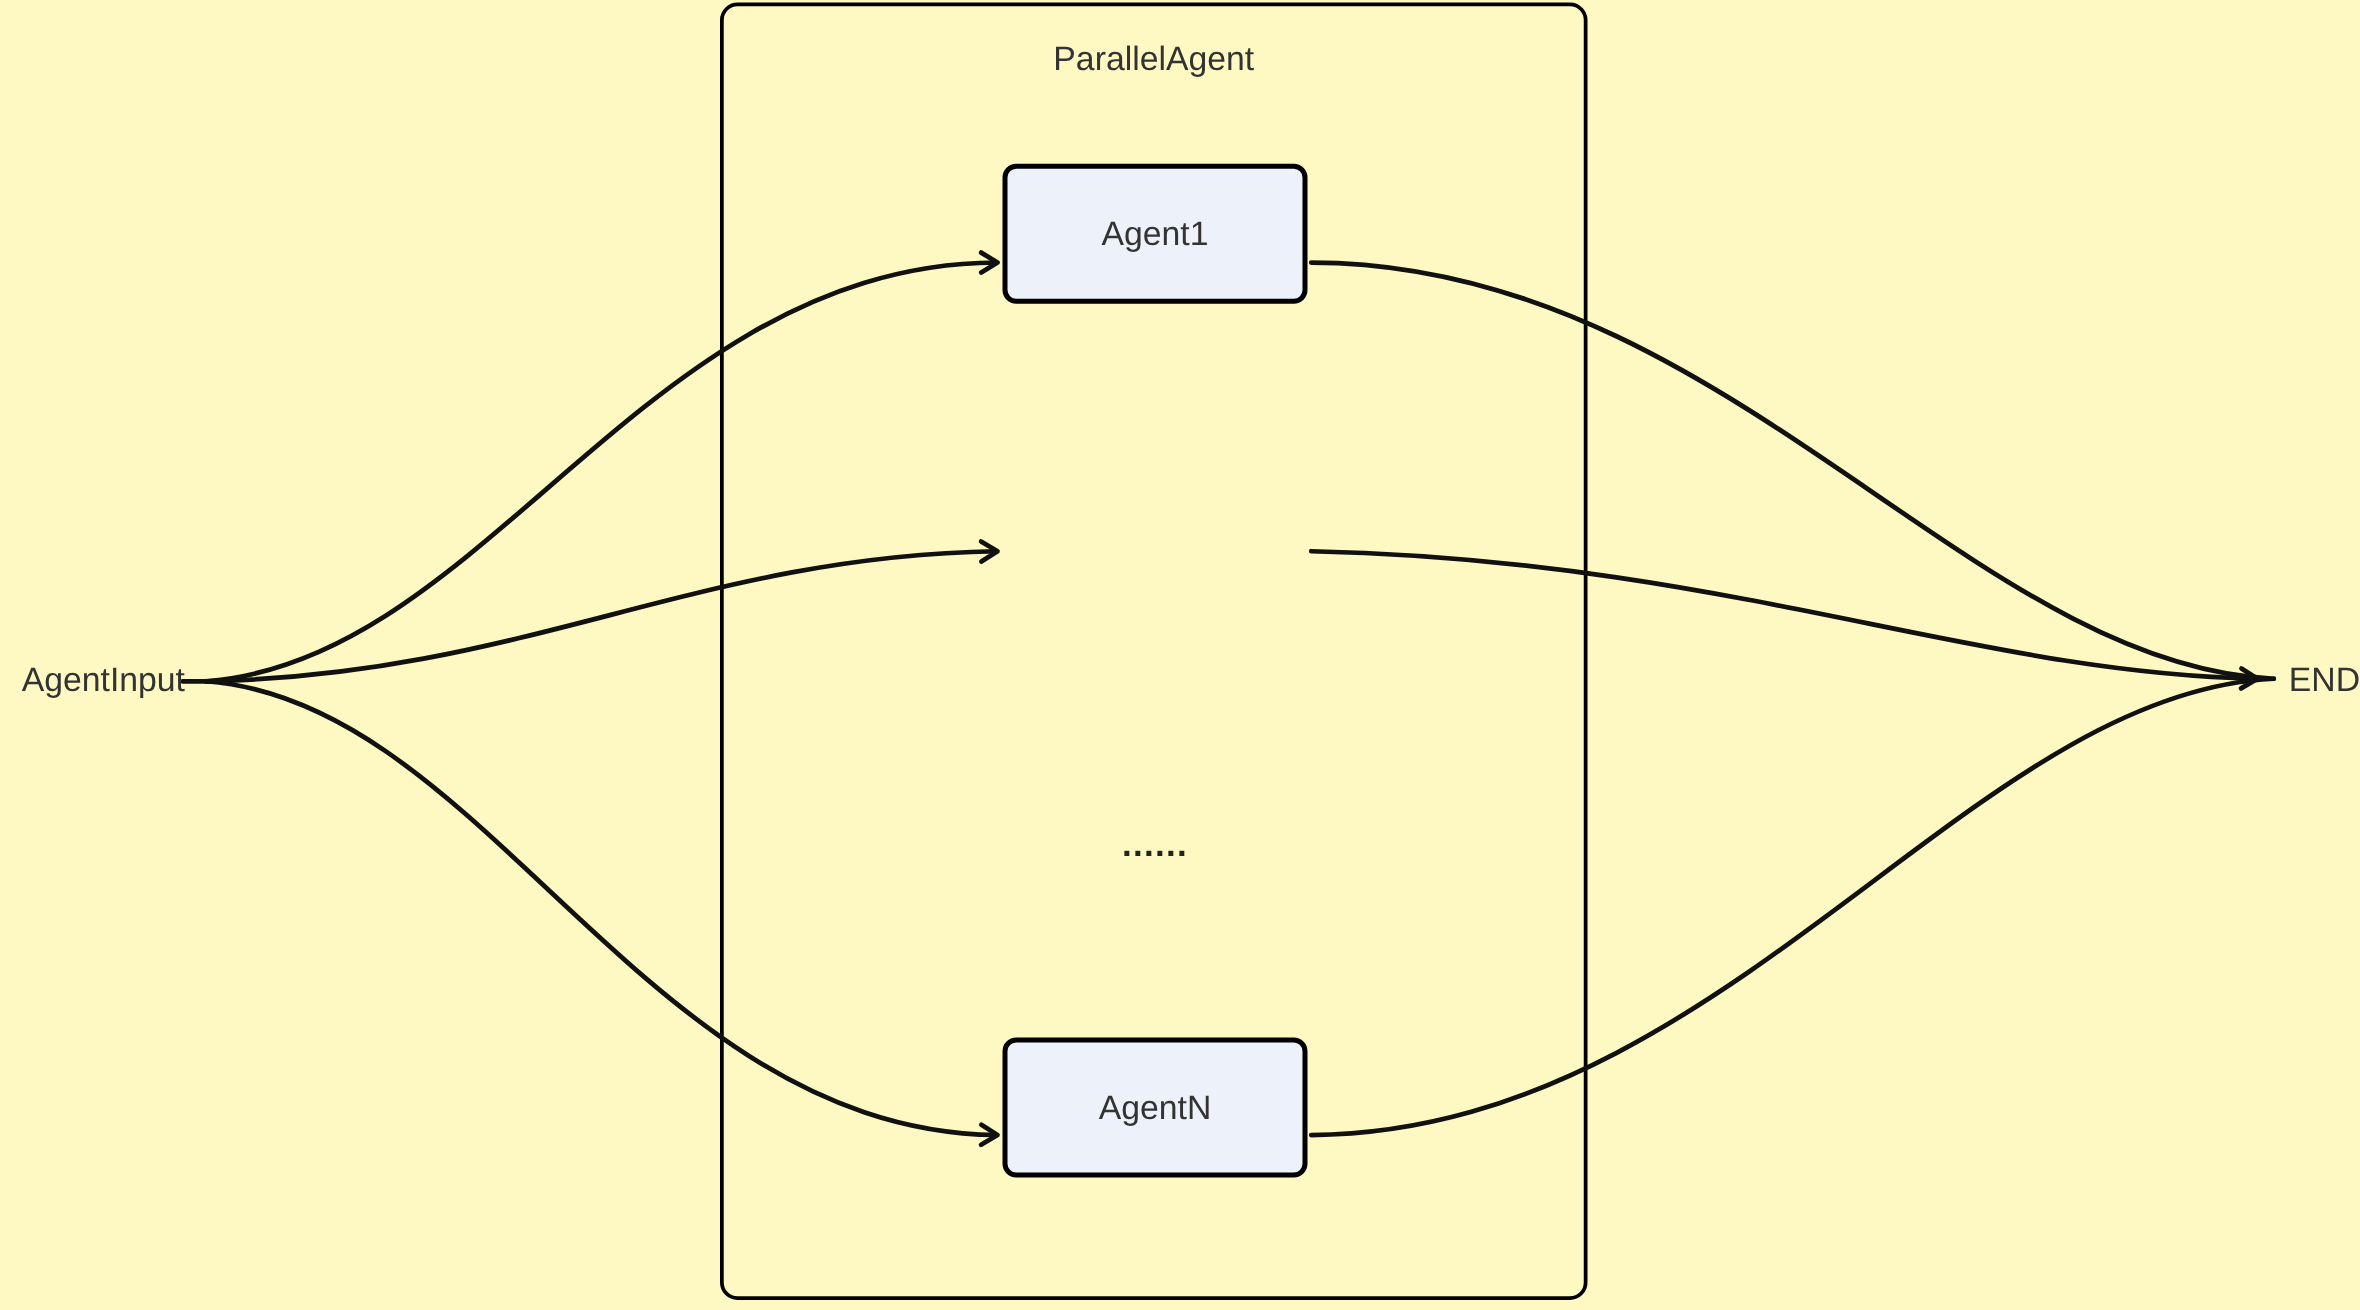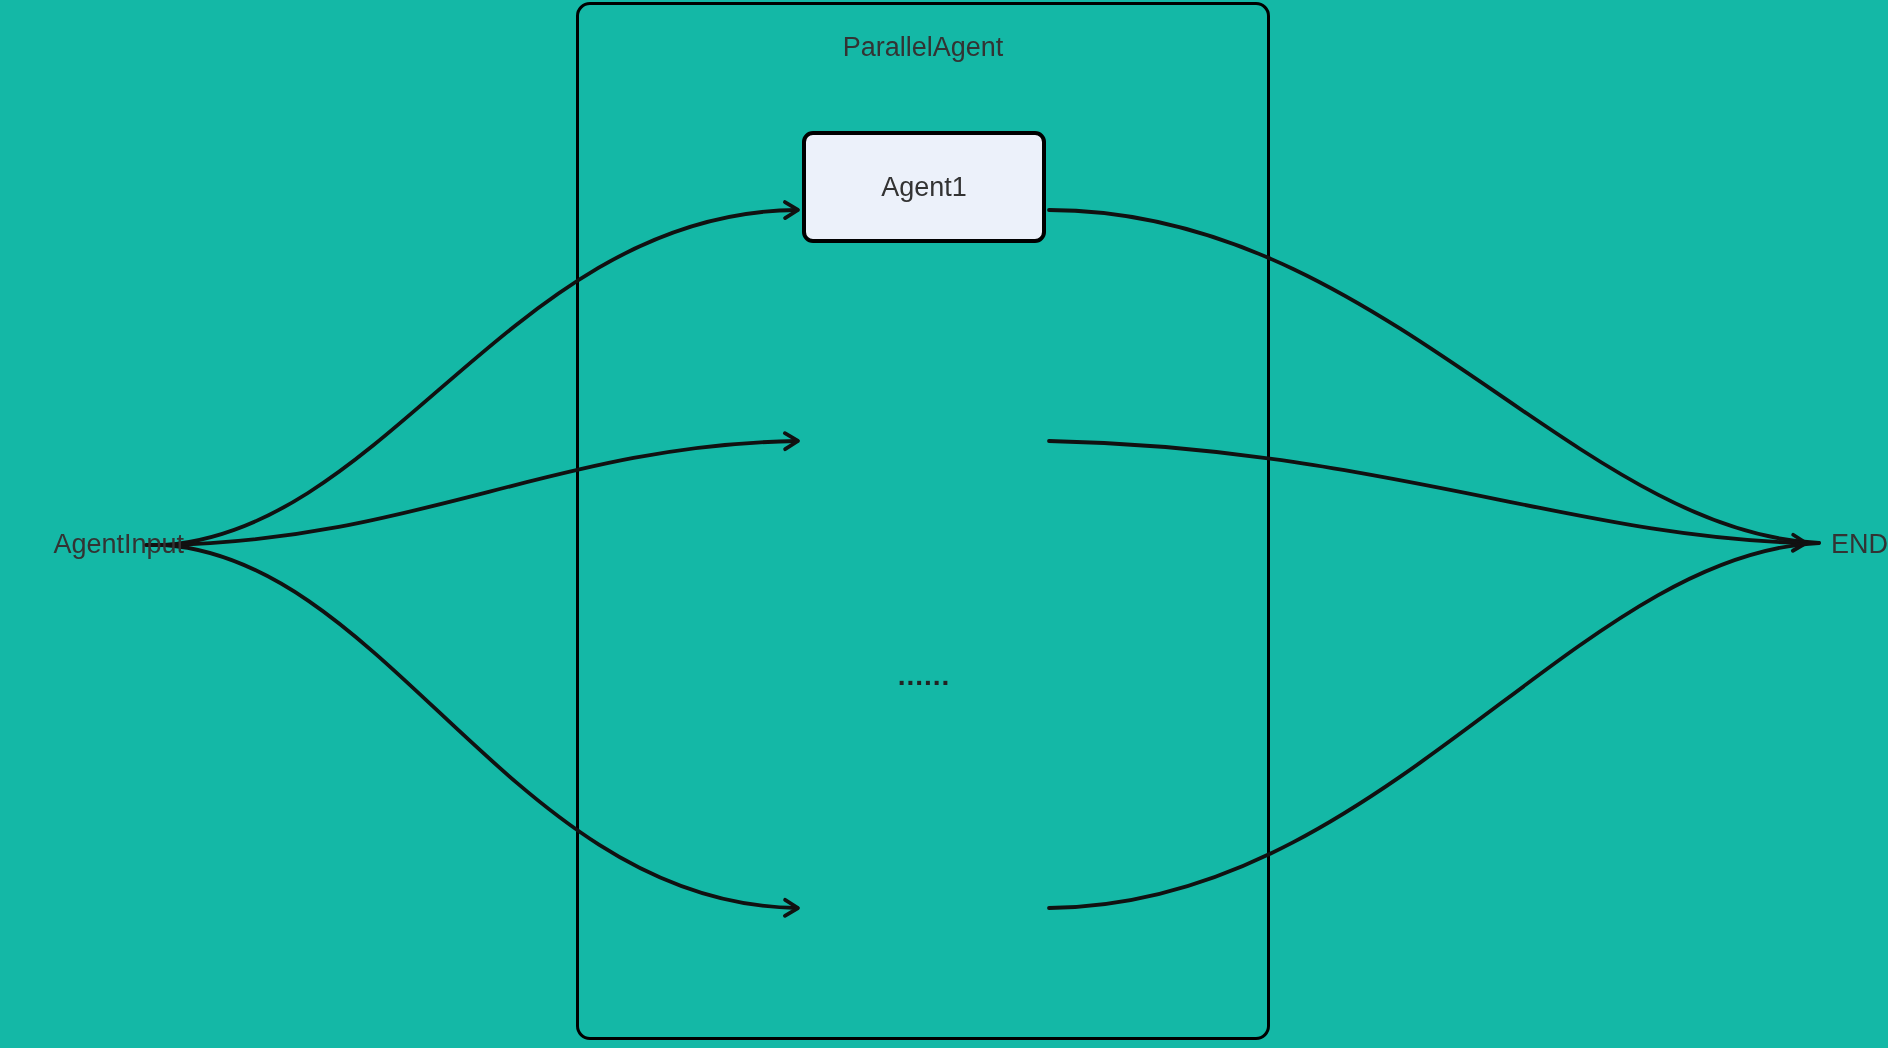"ParallelAgent" #canvas { background: #14b8a6 -> #fef9c3 }
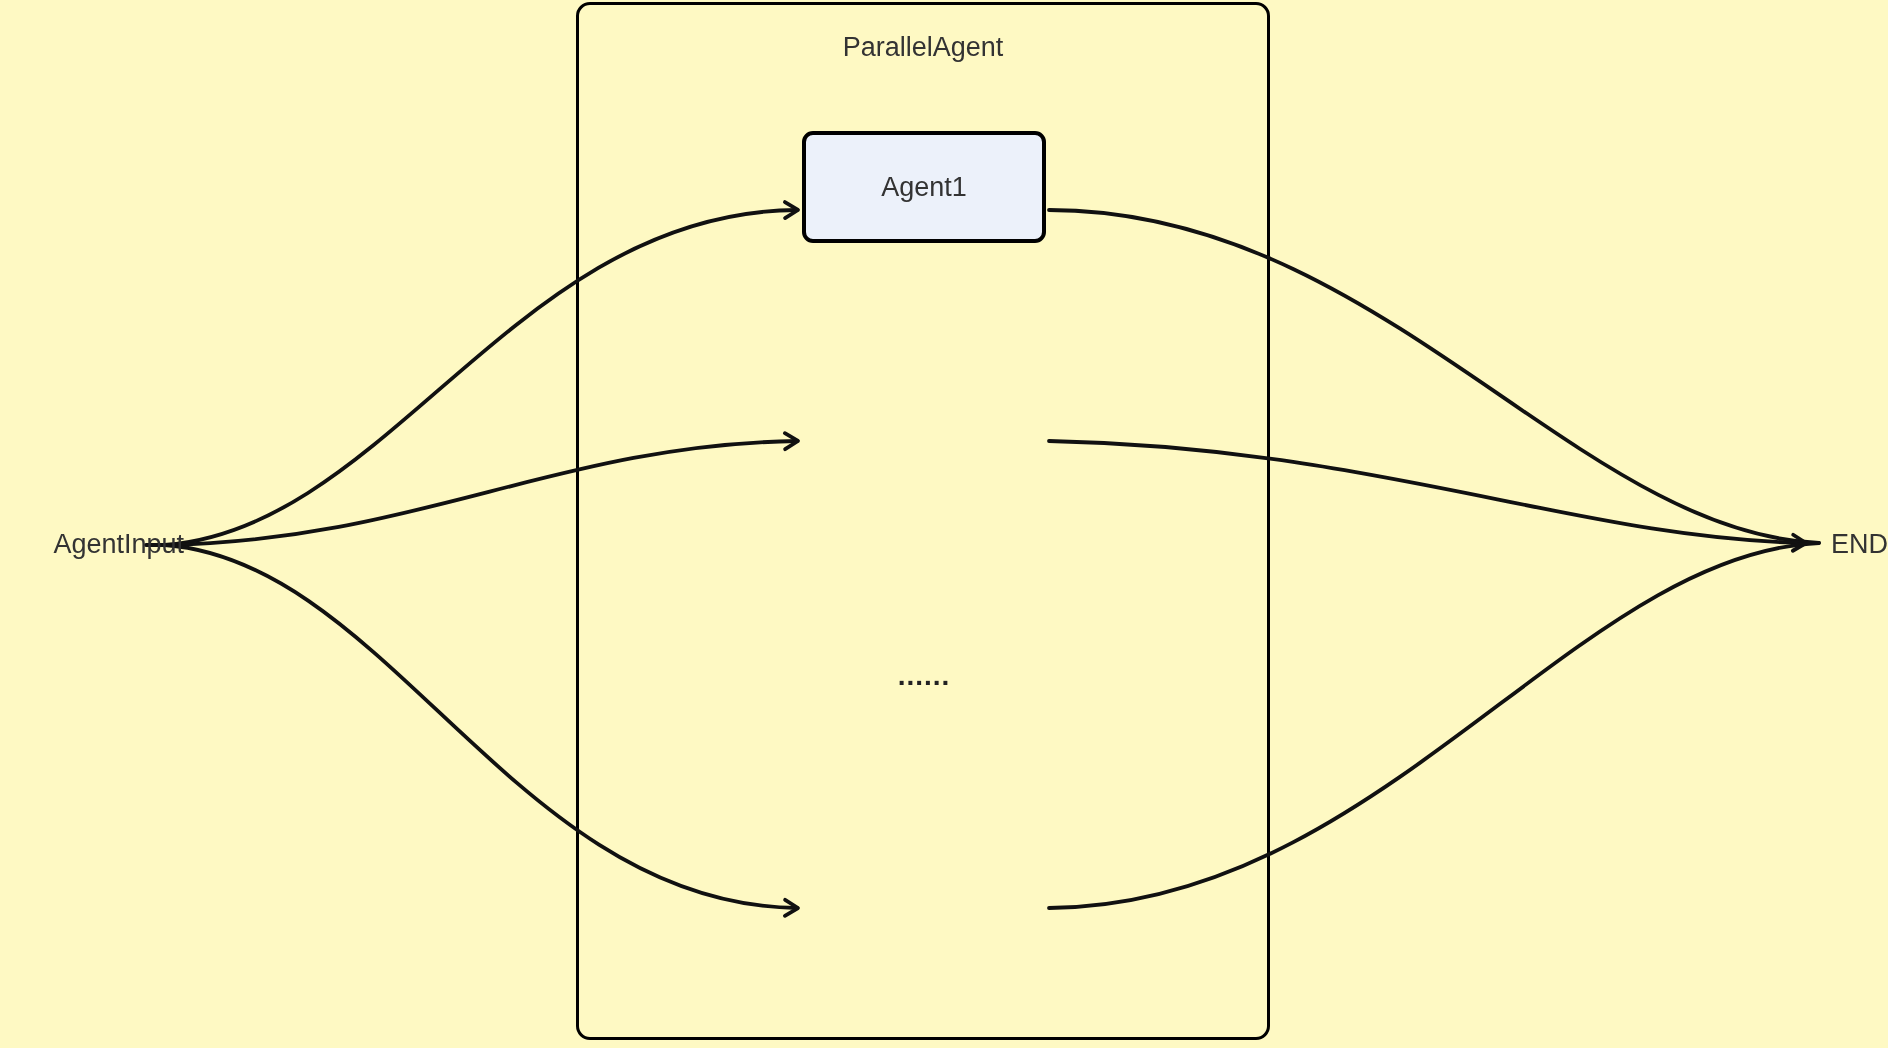"AgentInput" #label-input { padding-left: 36px -> none }
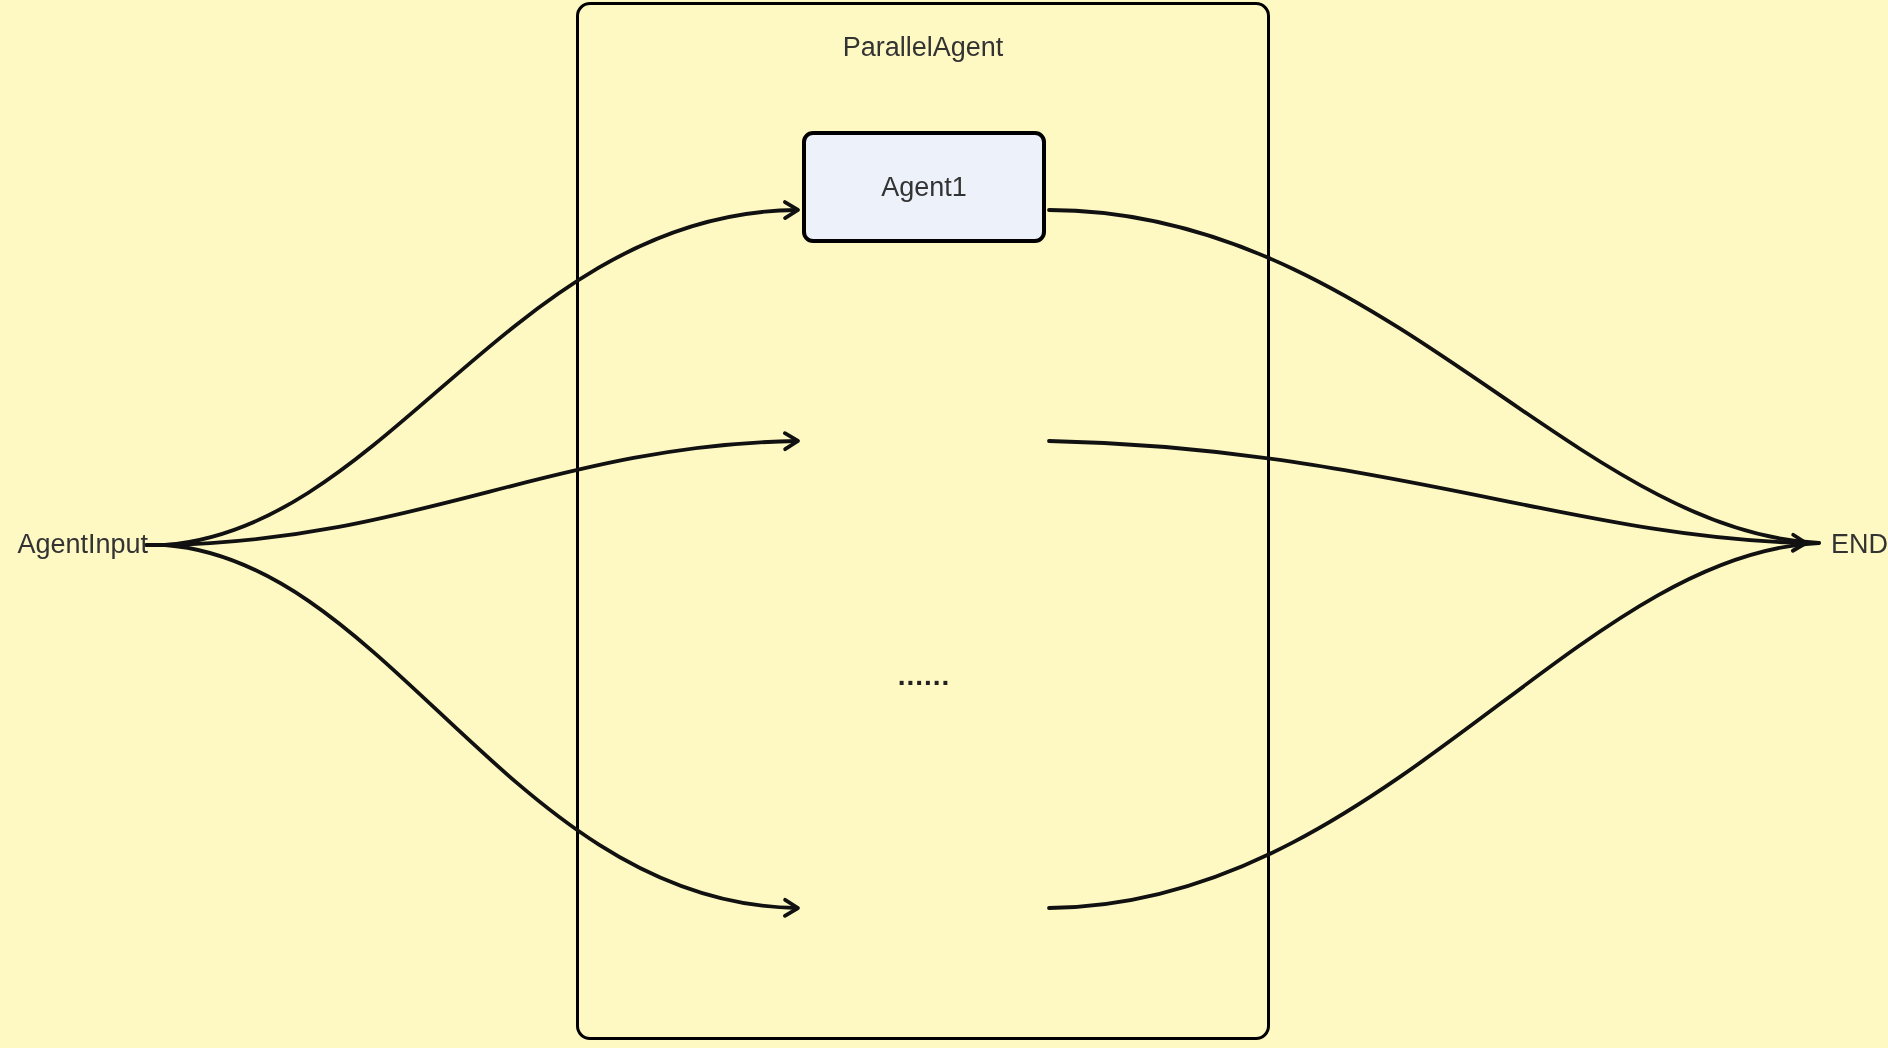"AgentN" div.node { html: none -> <div> <span>AgentN</span> </div> }
